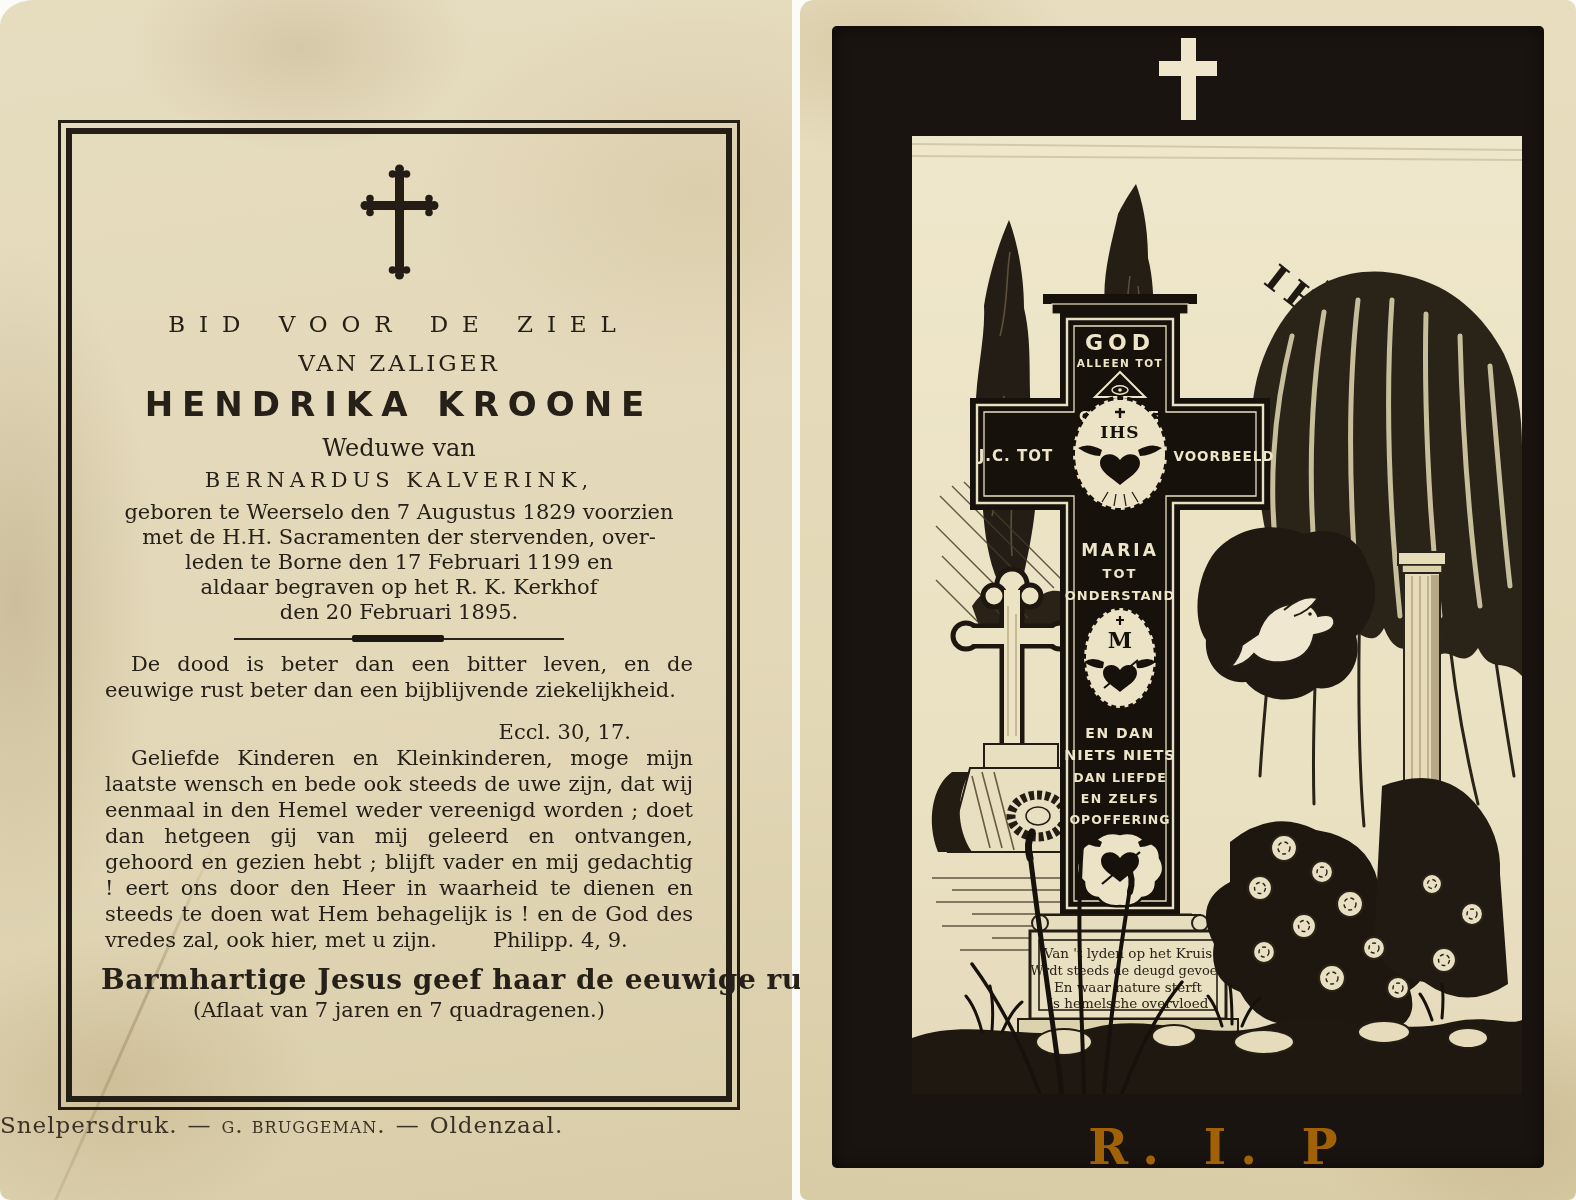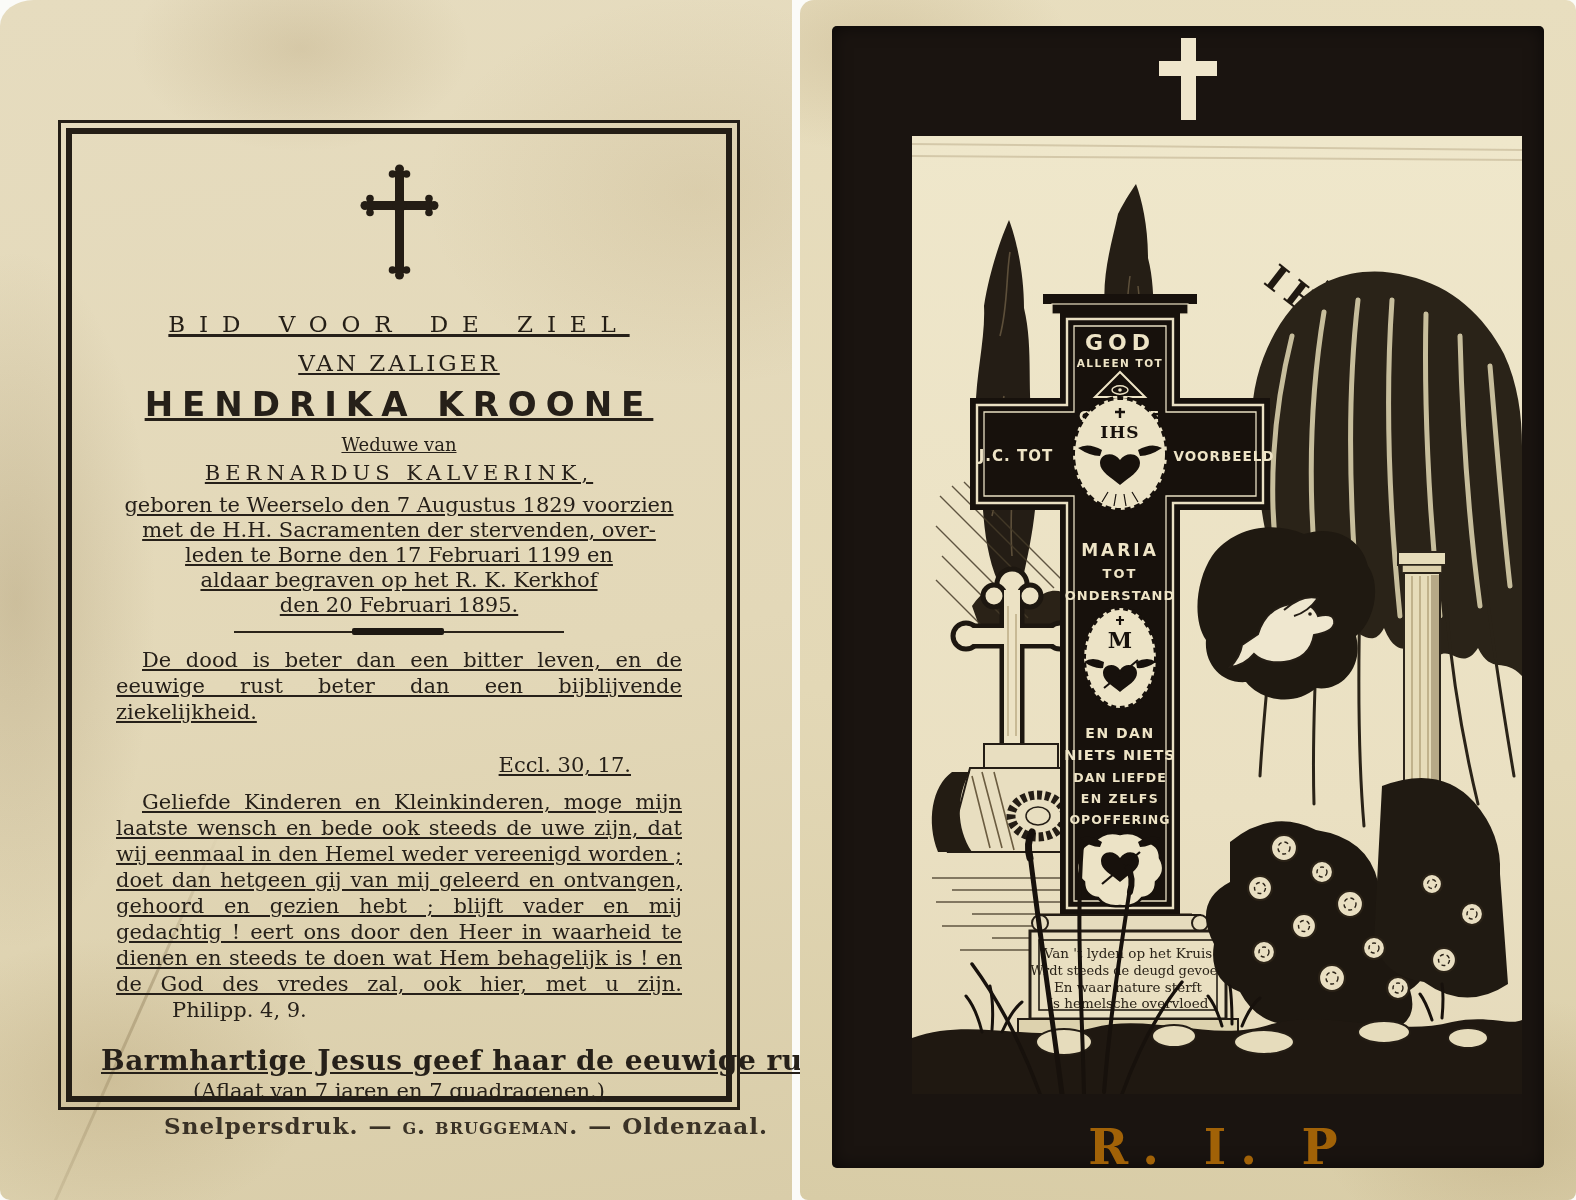"bid voor de ziel" .card-content { text-decoration: underline -> none }
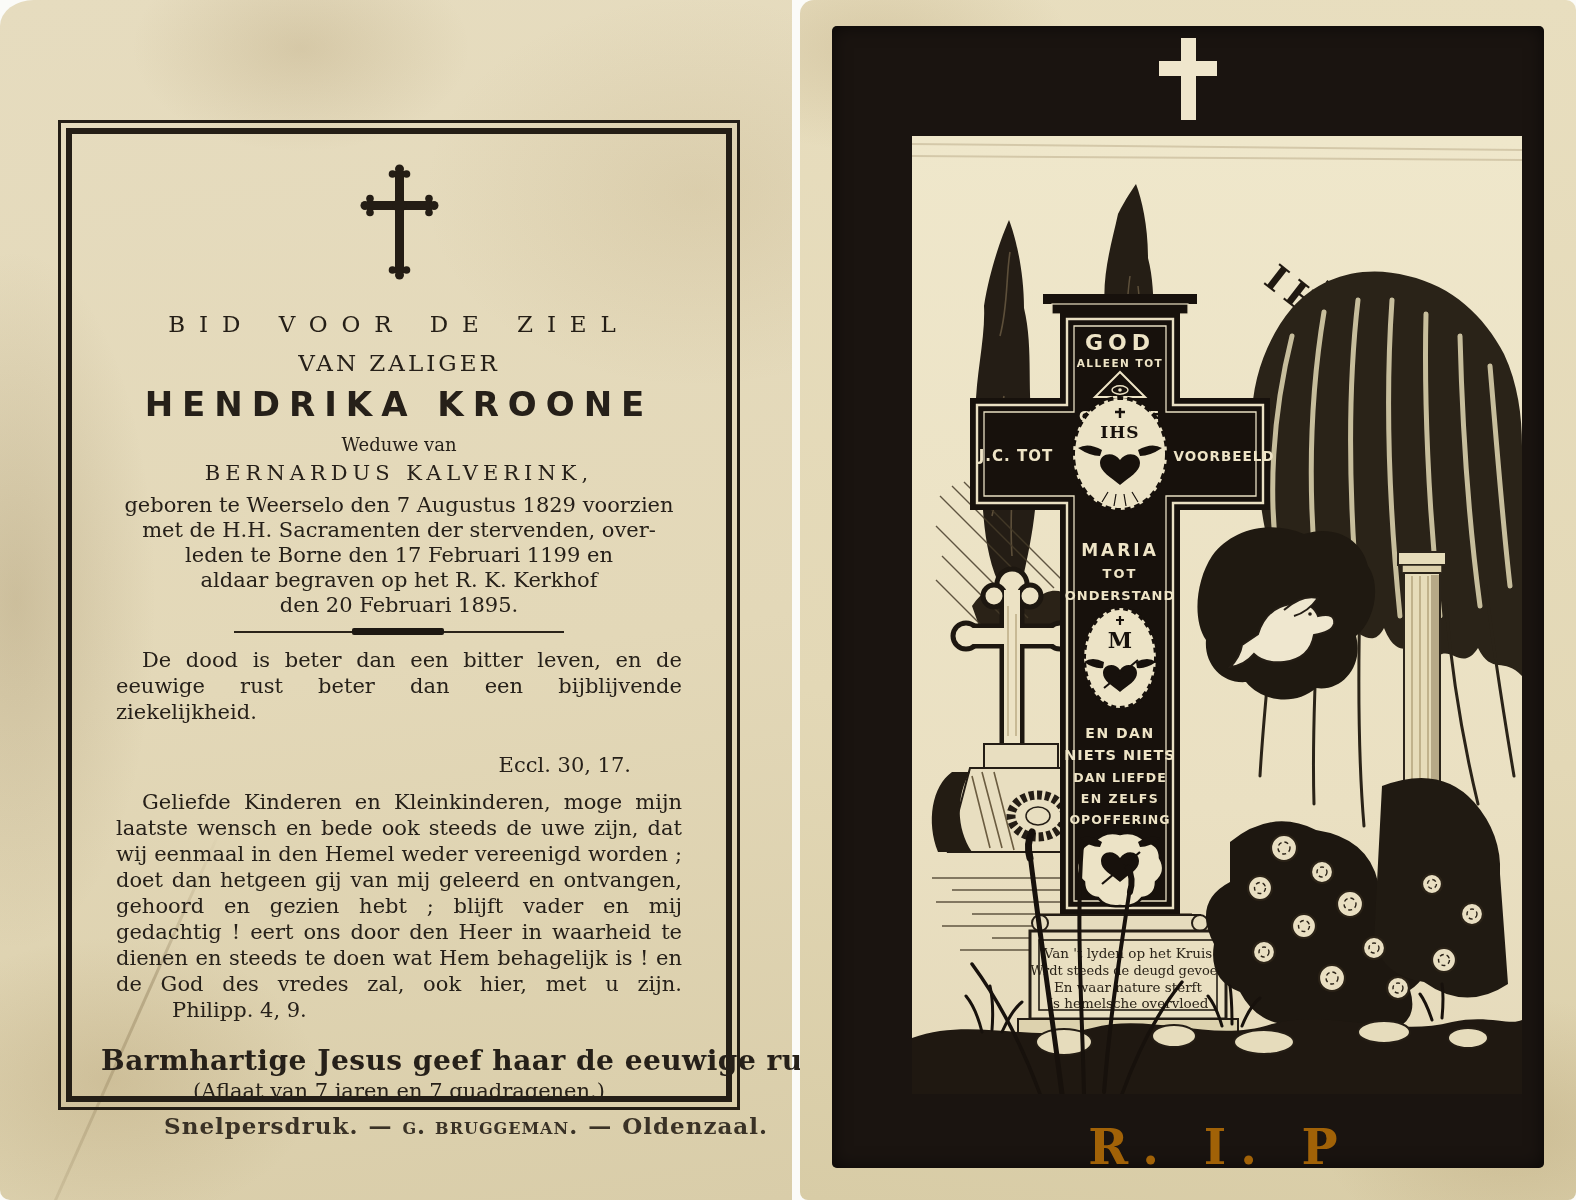"Weduwe van" .weduwe { font-size: 18px -> 24px }
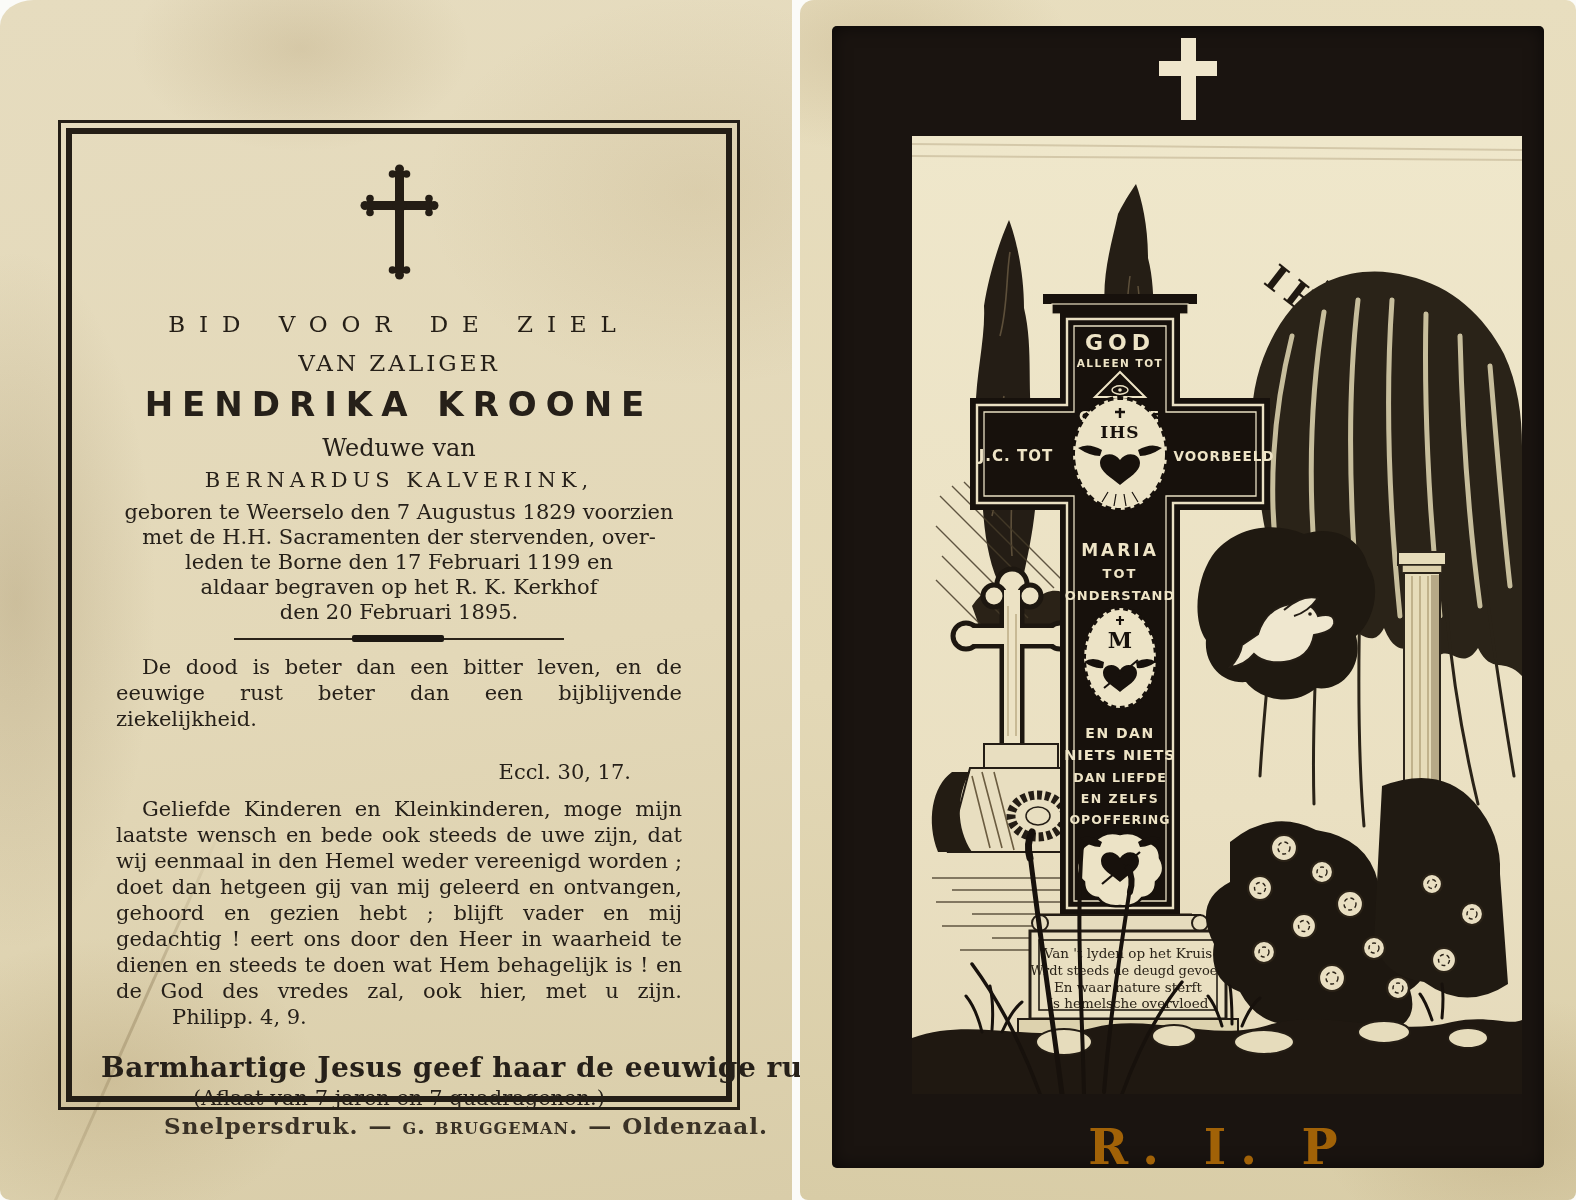"De dood is beter dan" .body-text { margin: 11px -> 0 }
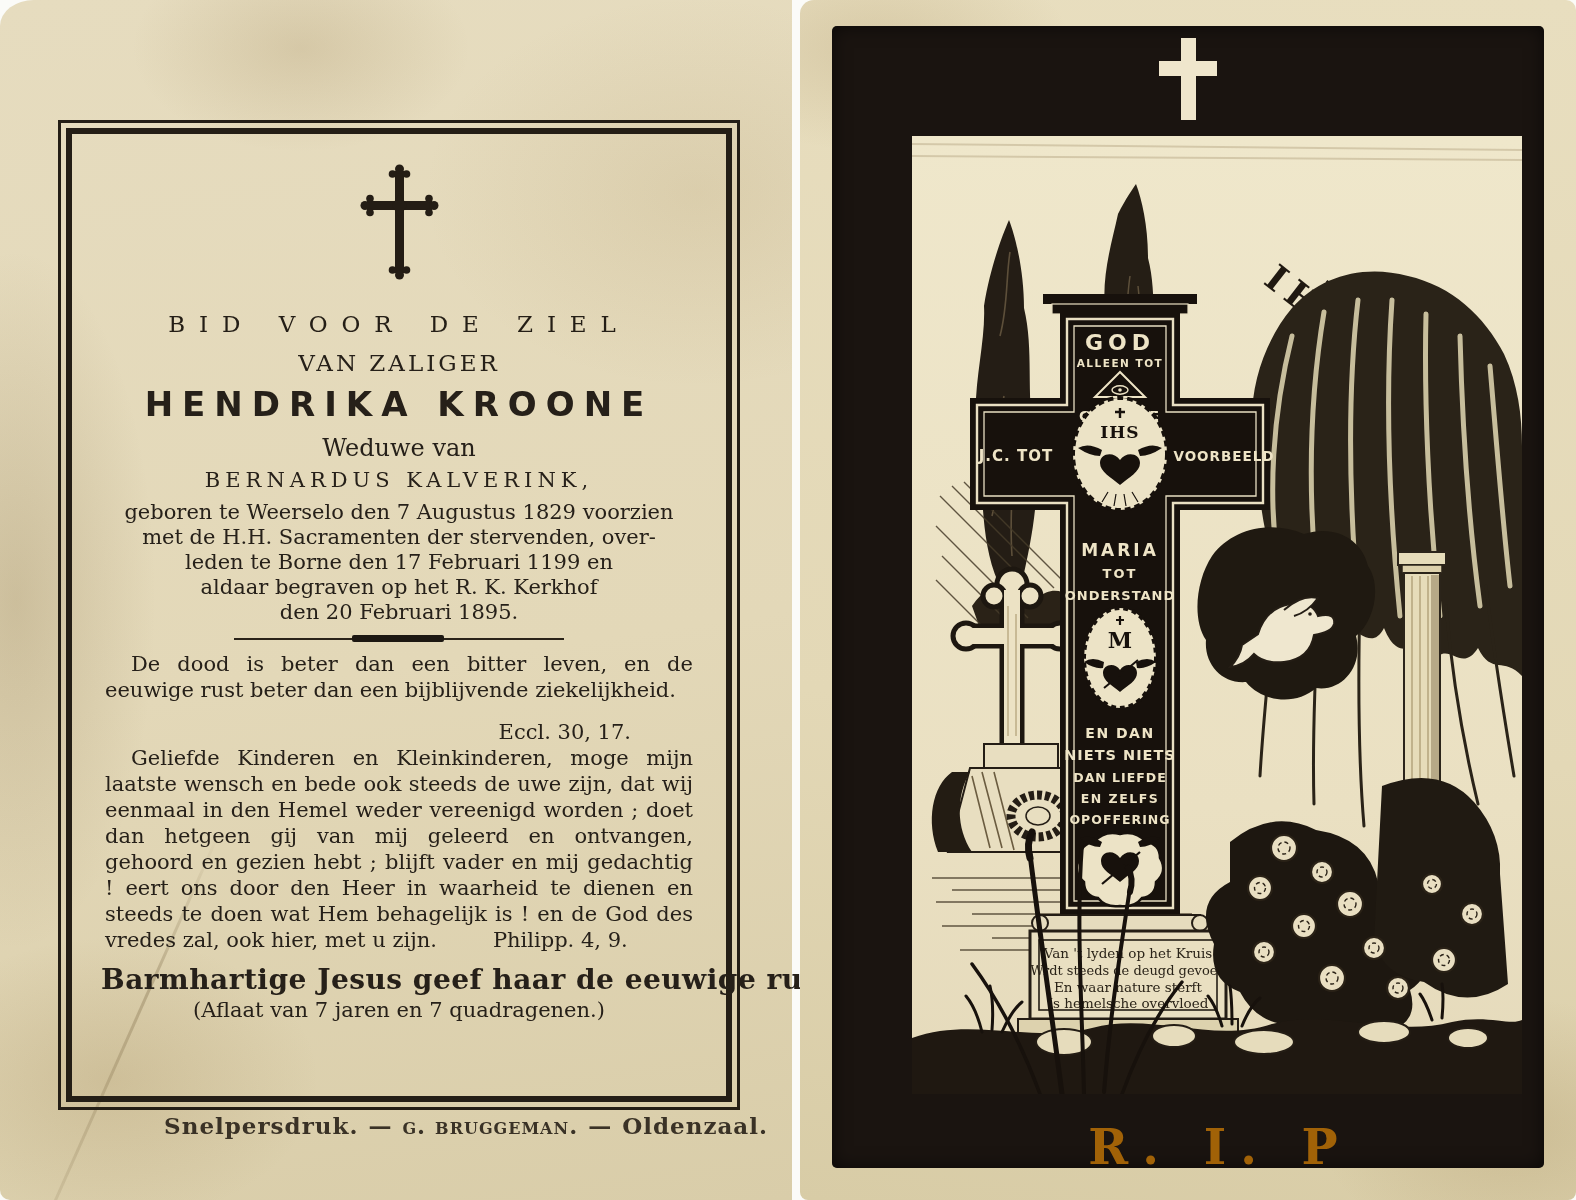"Snelpersdruk. — g. bruggeman. —" .printer-line { font-weight: bold -> none; text-align: right -> left }
